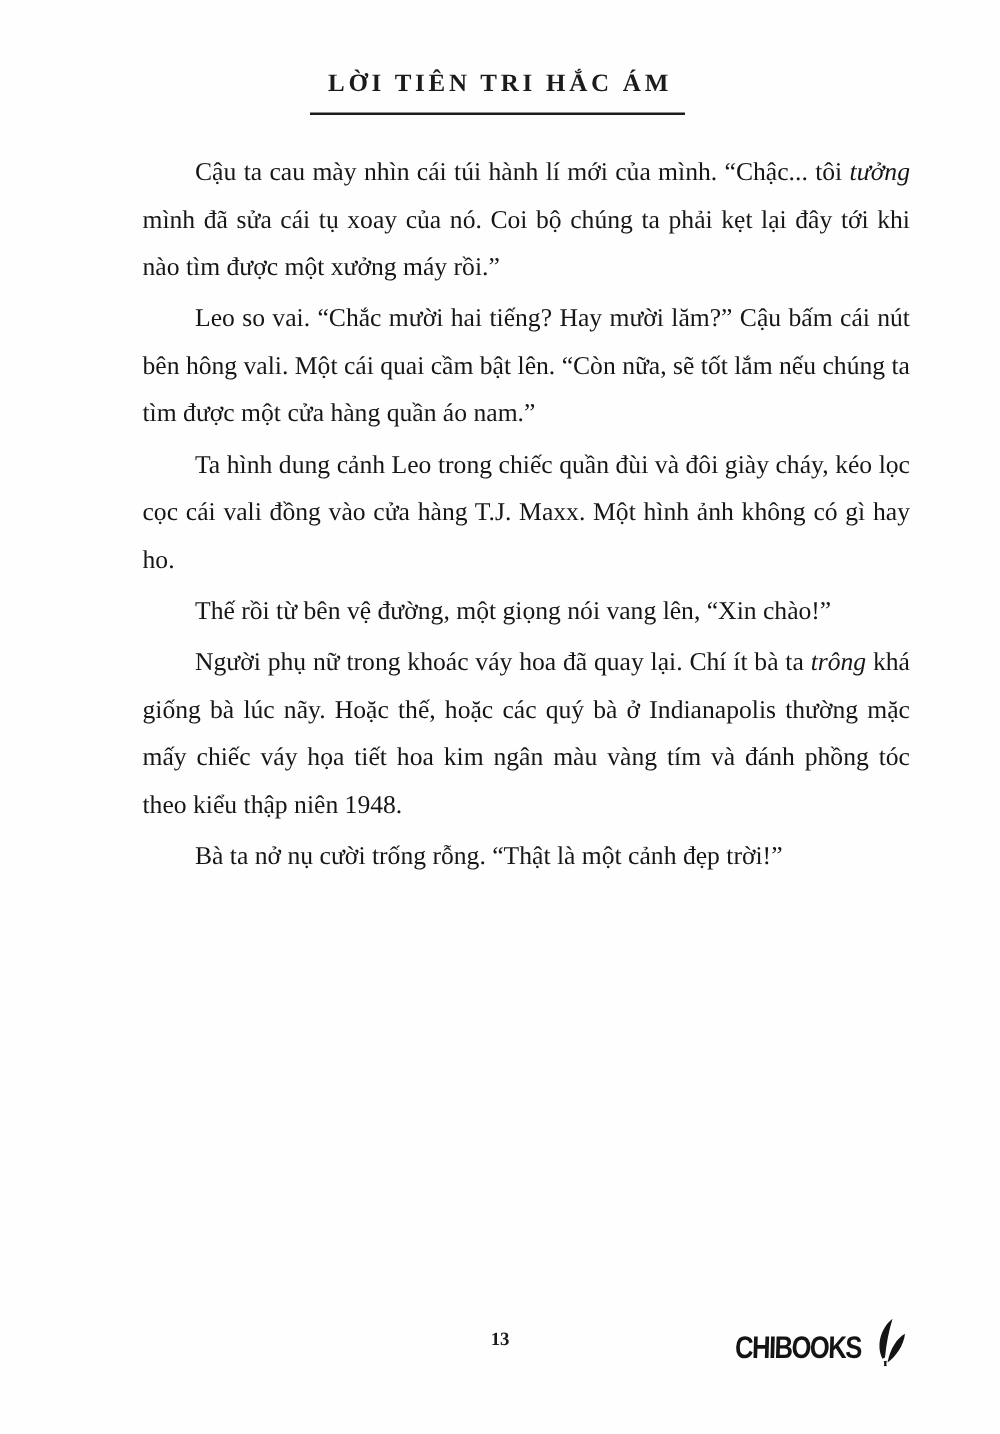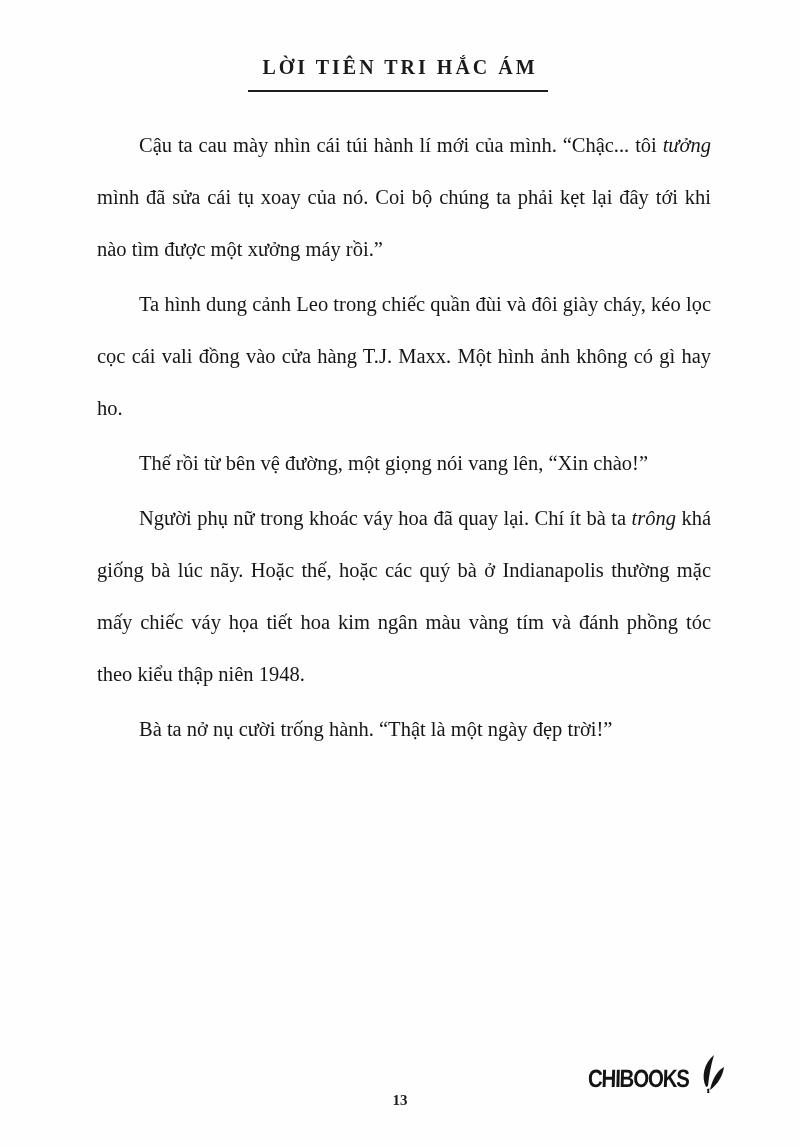"Cậu ta cau mày nhìn" .body-text { left: 97px -> 114px; line-height: 52px -> 38px }
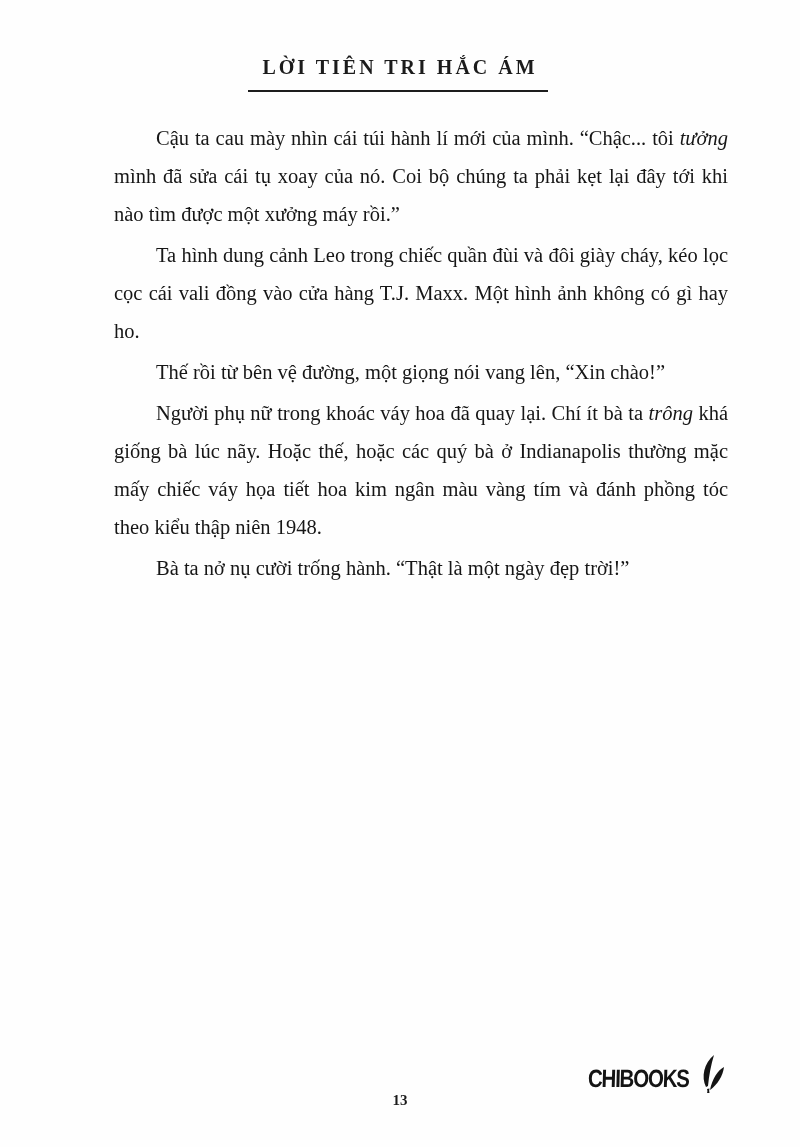"Leo so vai. “Chắc mười" p { html: none -> <p><span>Leo so vai. “Chắc mười hai tiếng? Hay mười lăm?” Cậu bấm cái nút bên hông vali. Một cái quai cầm bật lên. “Còn nữa, sẽ tốt lắm nếu chúng ta tìm được một cửa hàng quần áo nam.”</span></p> }
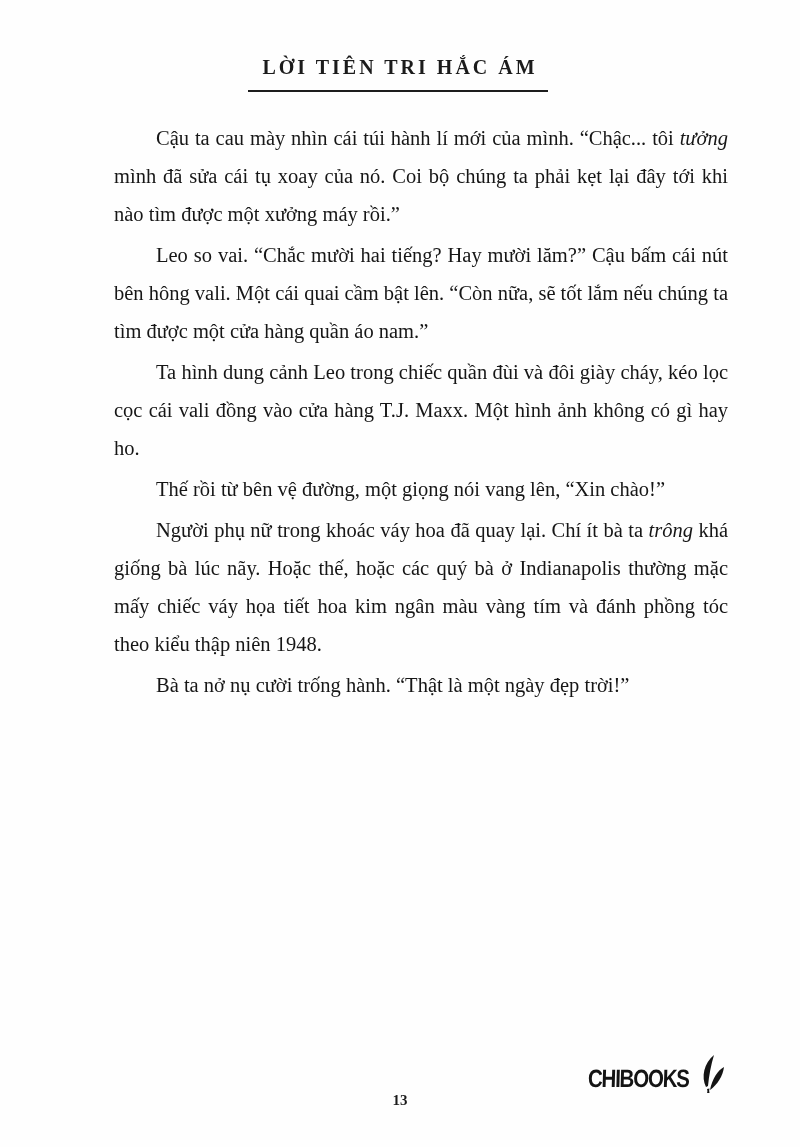"Bà ta nở nụ cười" span { text: hành. “Thật là một ngày -> rỗng. “Thật là một cảnh }
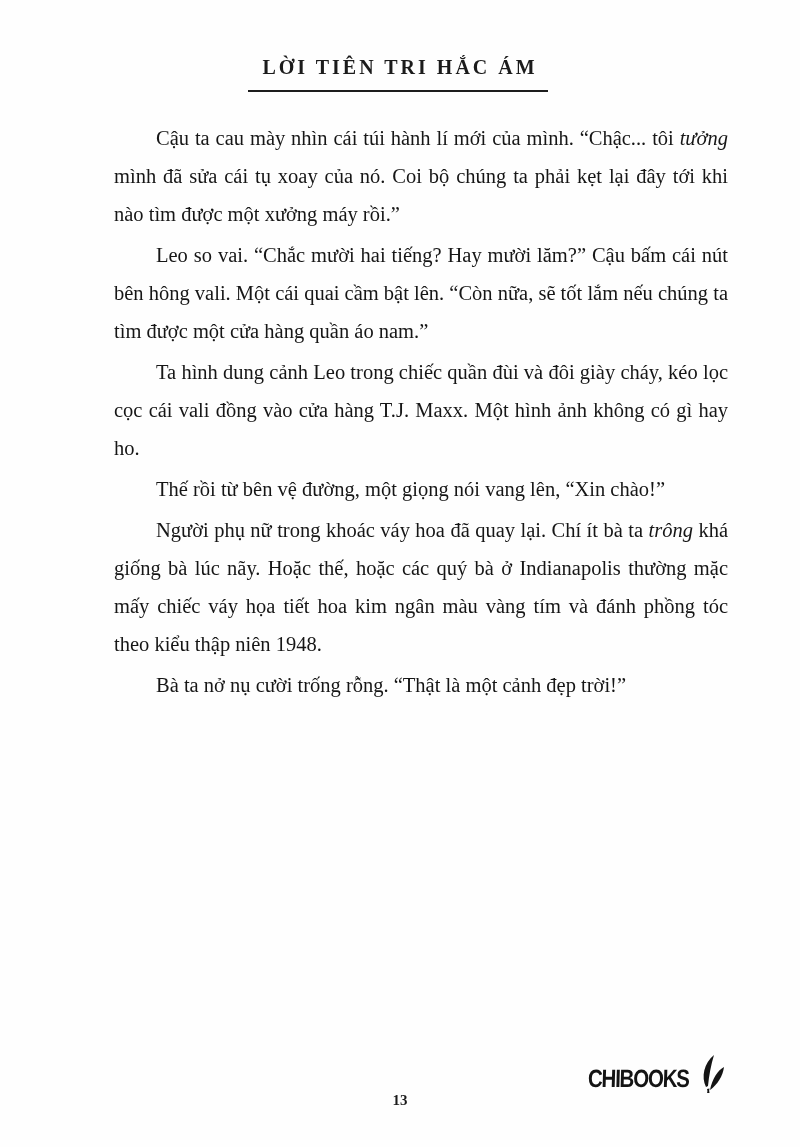"13" .footer-page-num { top: 1092px -> 1064px }
